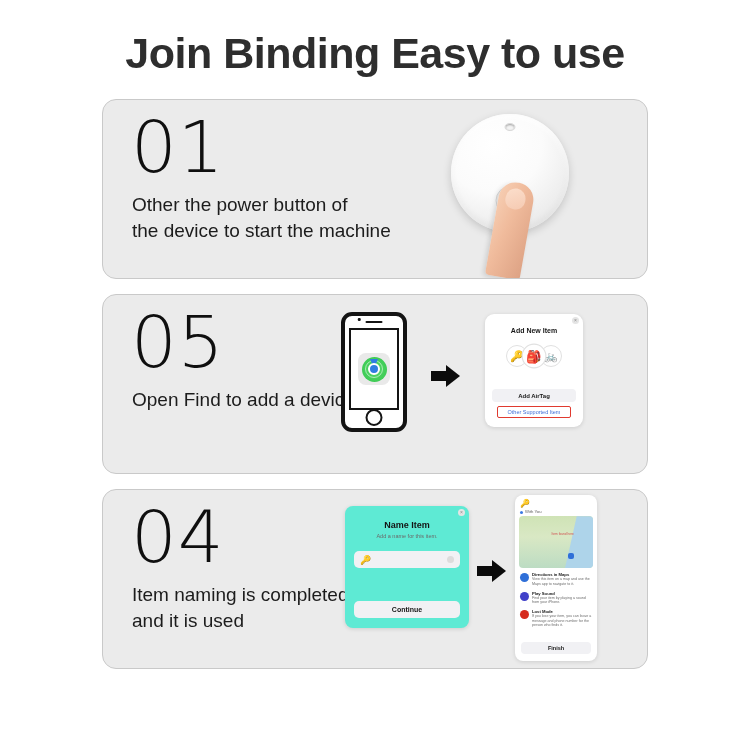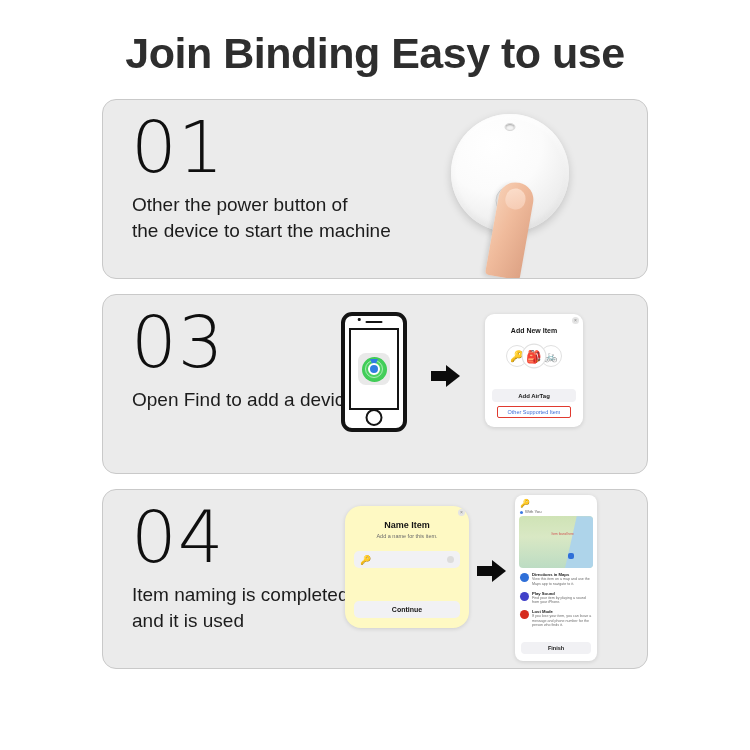"03" div.step-number { text: 03 -> 05 }
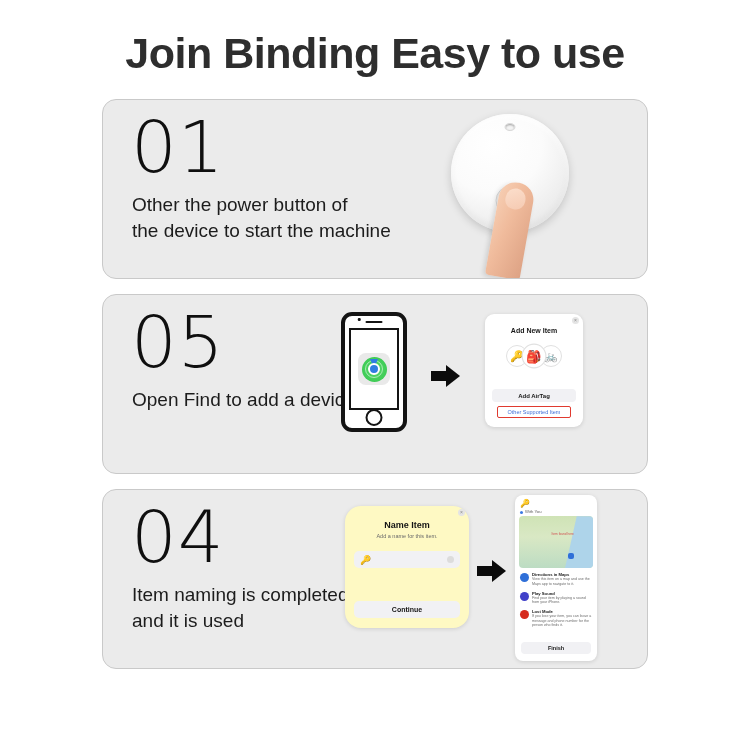"Name Item" .panel-name { background: #fef9c3 -> #5eead4; border-radius: 16px -> 8px }
